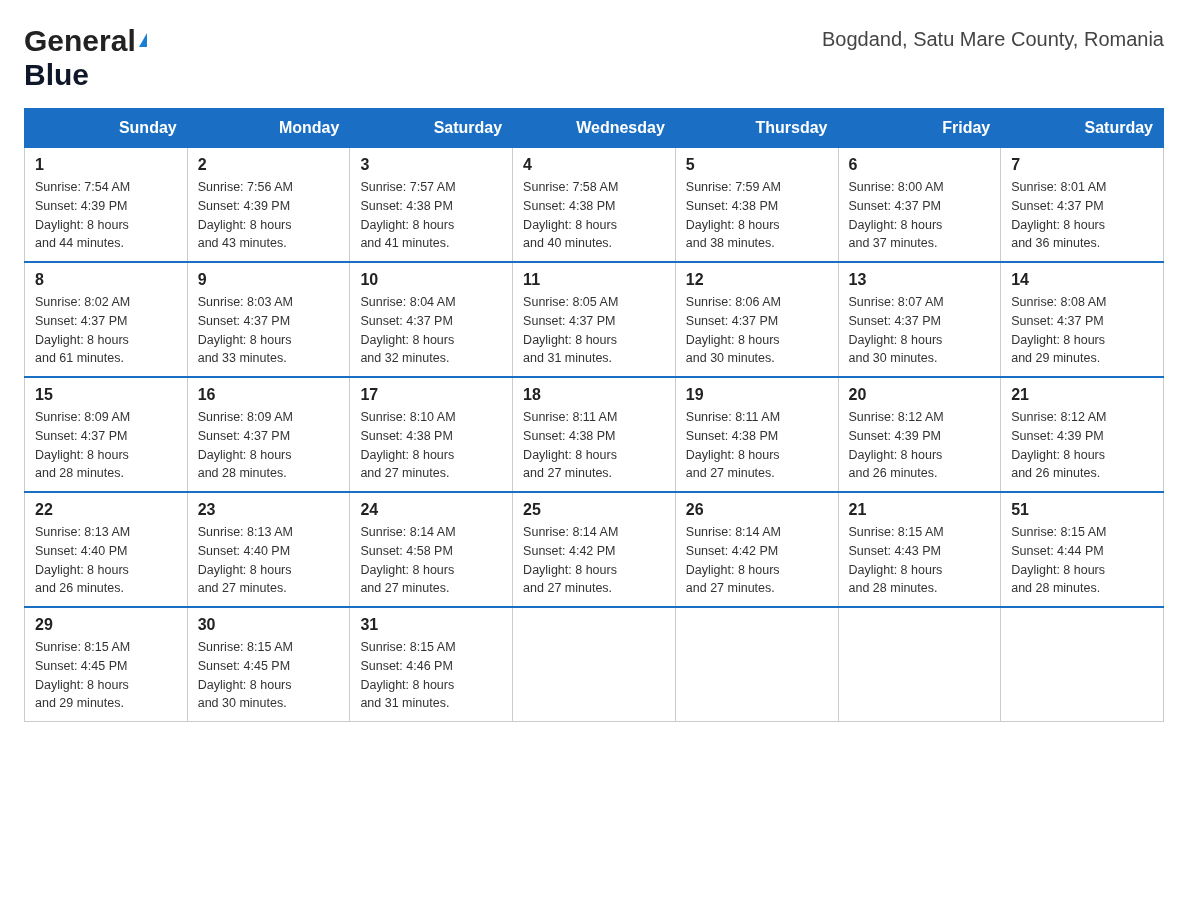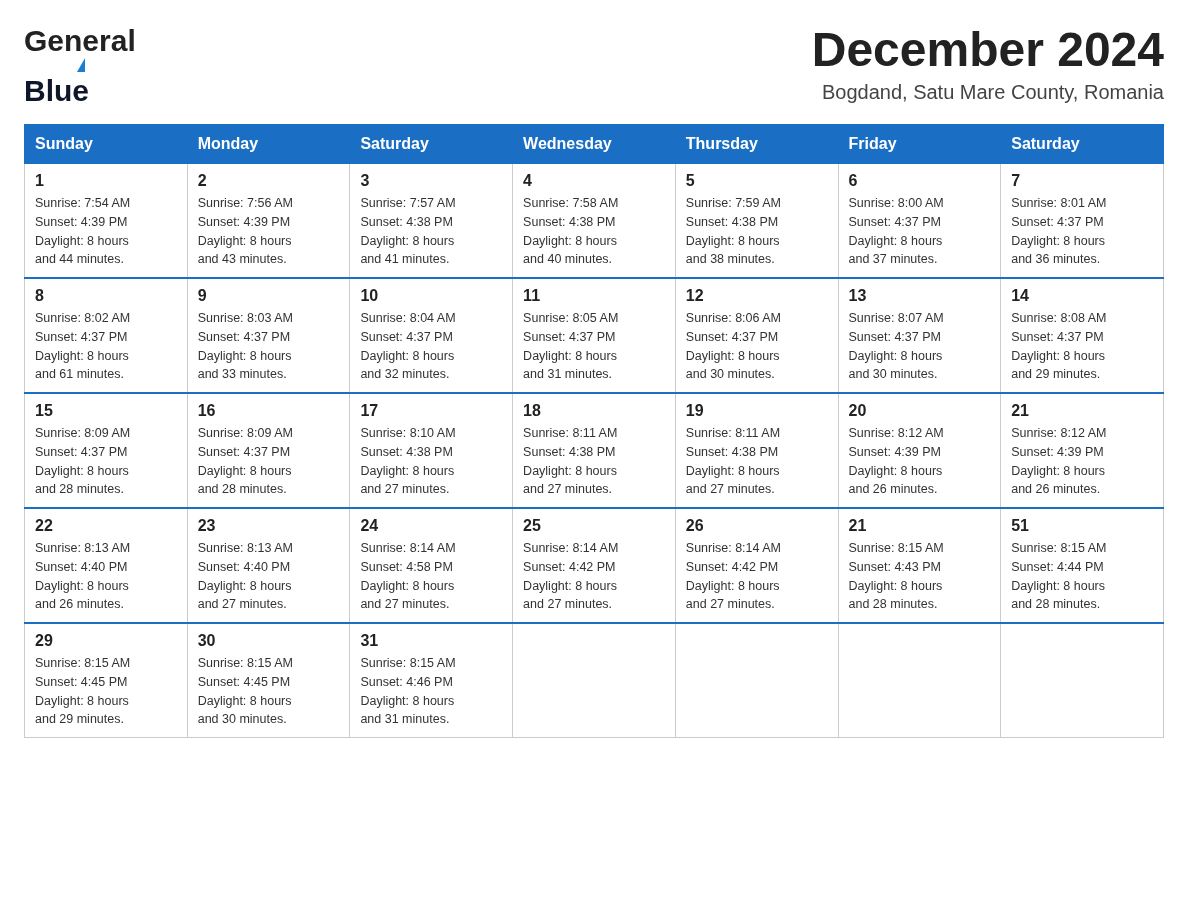"General" .logo-text-row { flex-direction: column -> none }
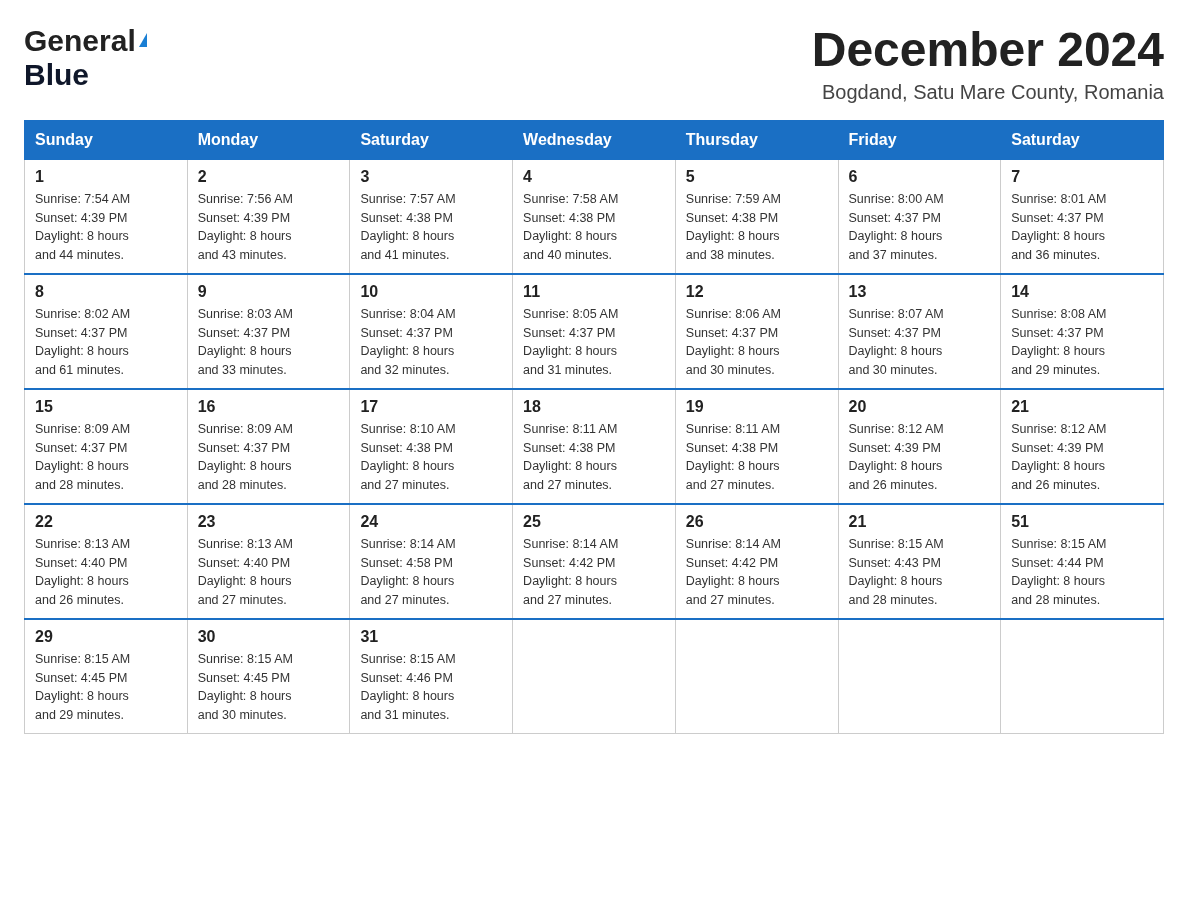"December 2024" div.month-title { html: <div>December 2024</div> -> none }
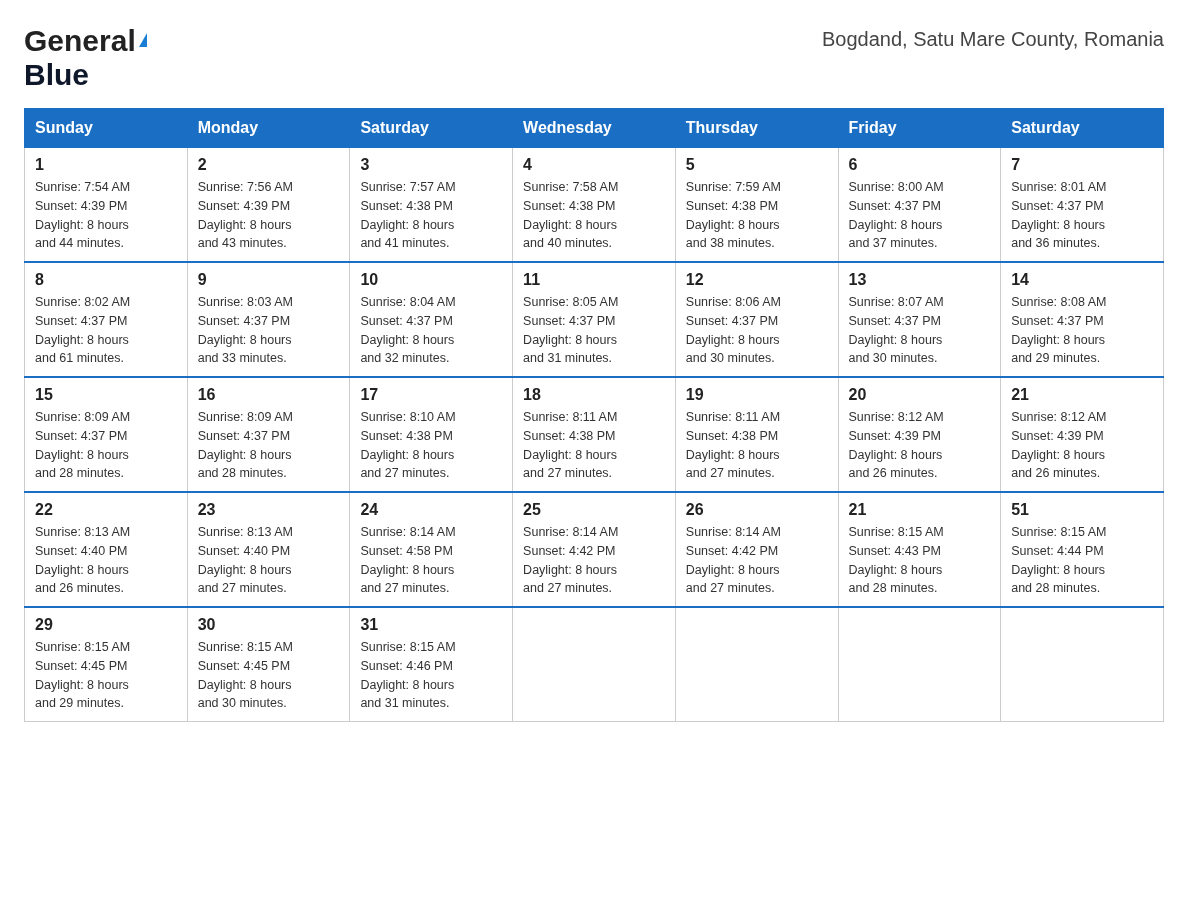"Sunday" .calendar th { text-align: left -> right }
